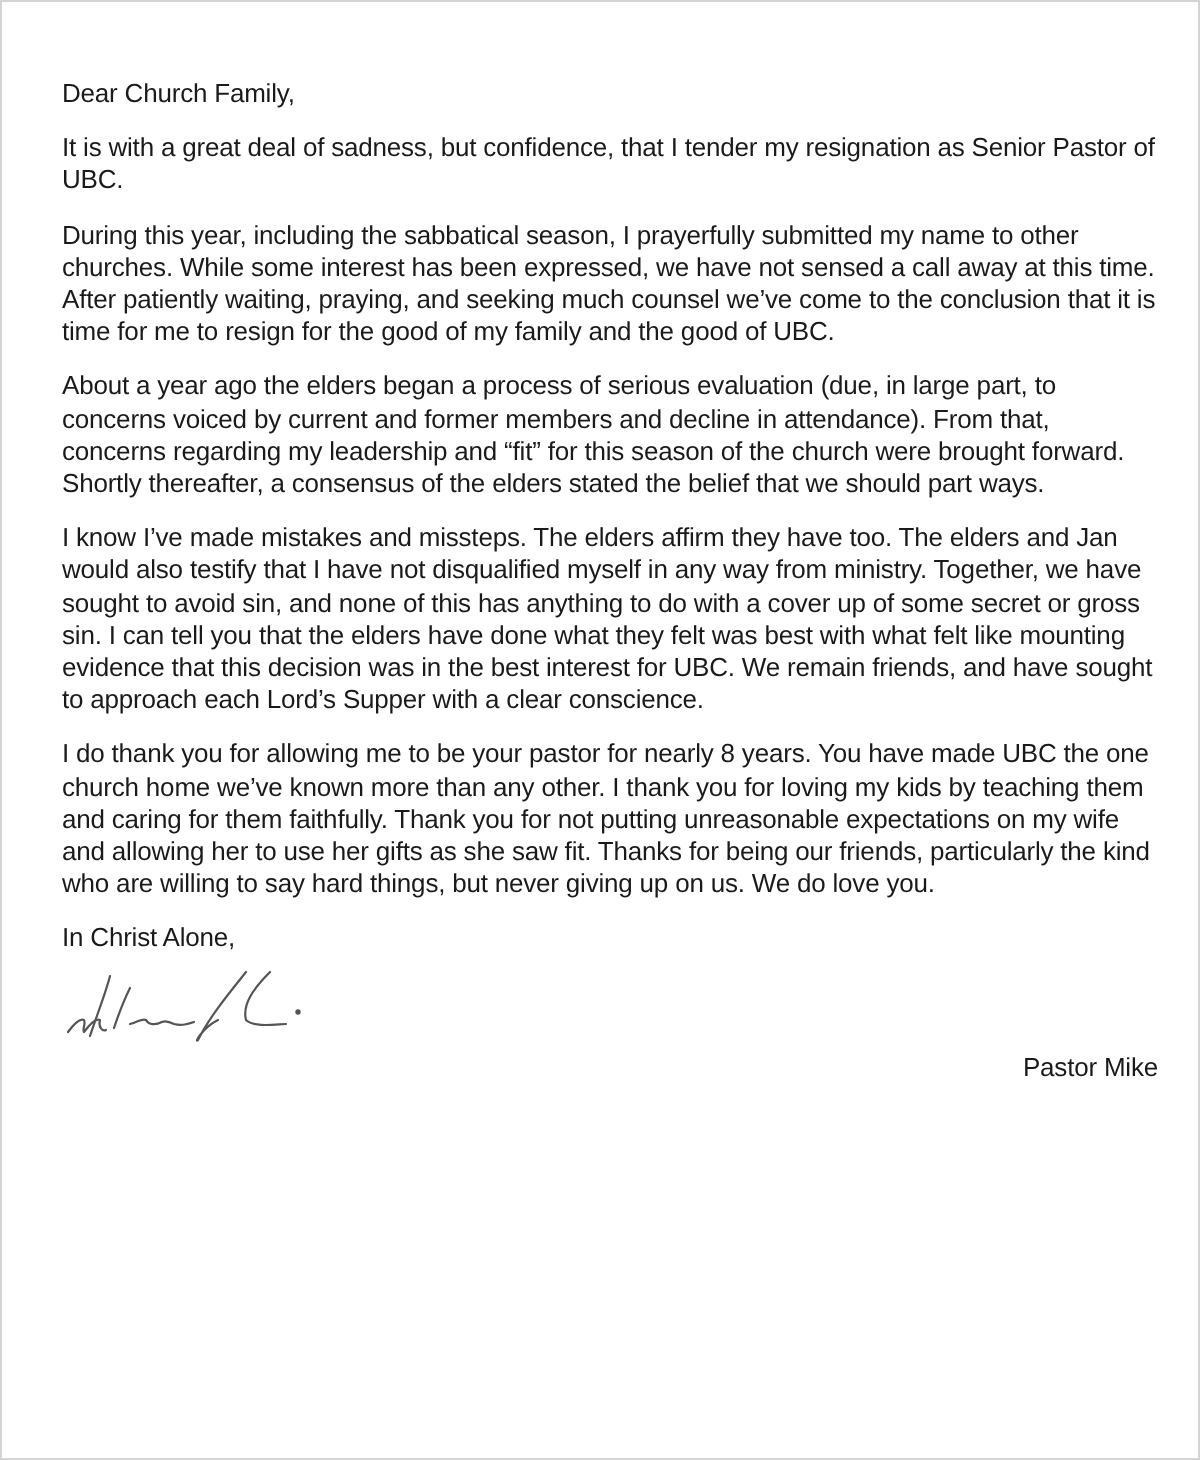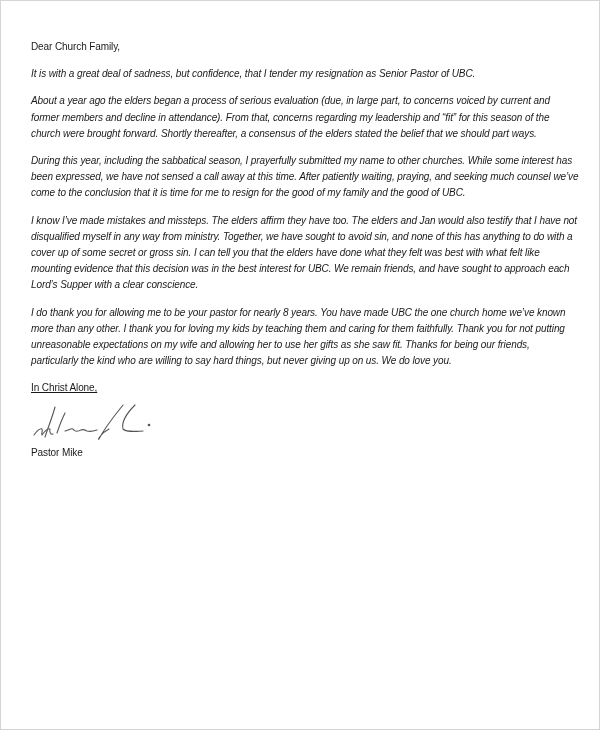"Dear Church Family," .page { font-size: 10px -> 13px }
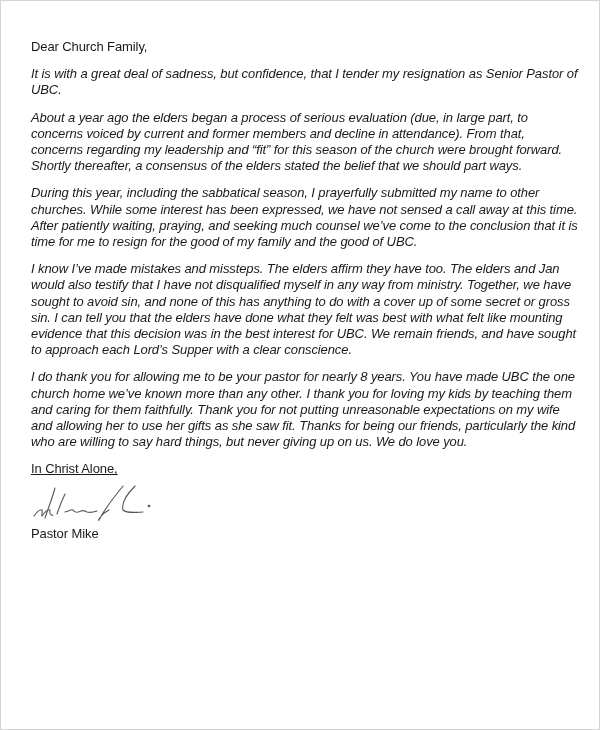"It is with a great" .para { font-style: italic -> none }
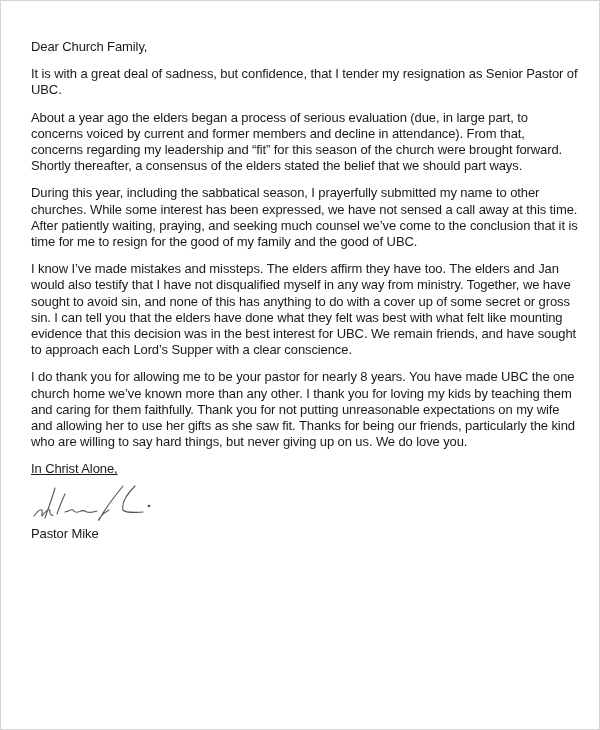"About a year ago the" p.para { order: before "During this year, including the" -> after "During this year, including the" }
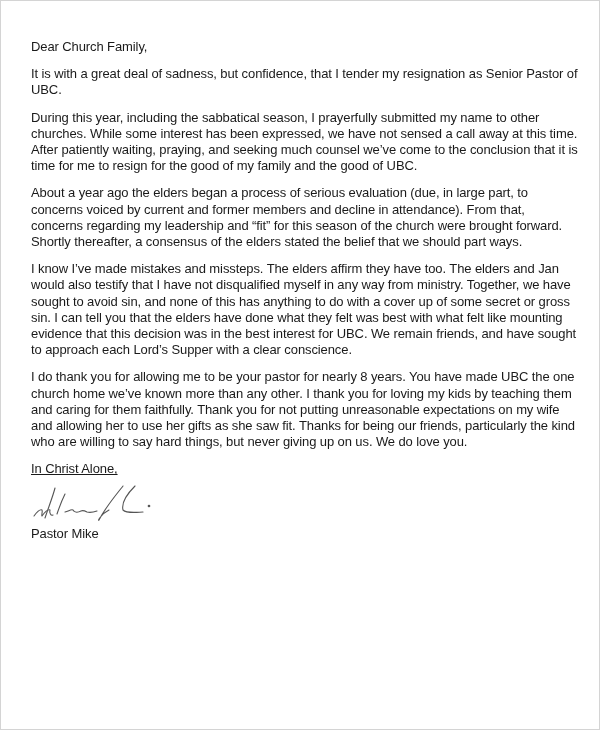"In Christ Alone," .closing { text-decoration: underline -> none }
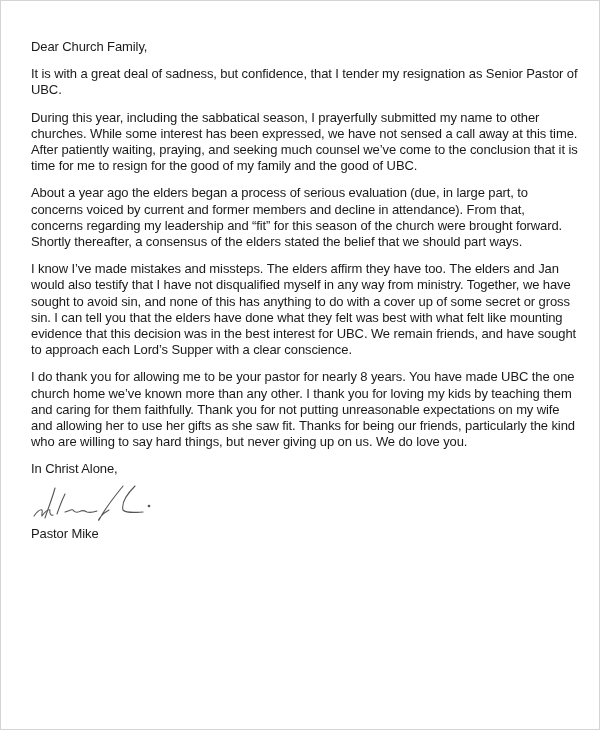"Pastor Mike" .signer { text-align: none -> right }
